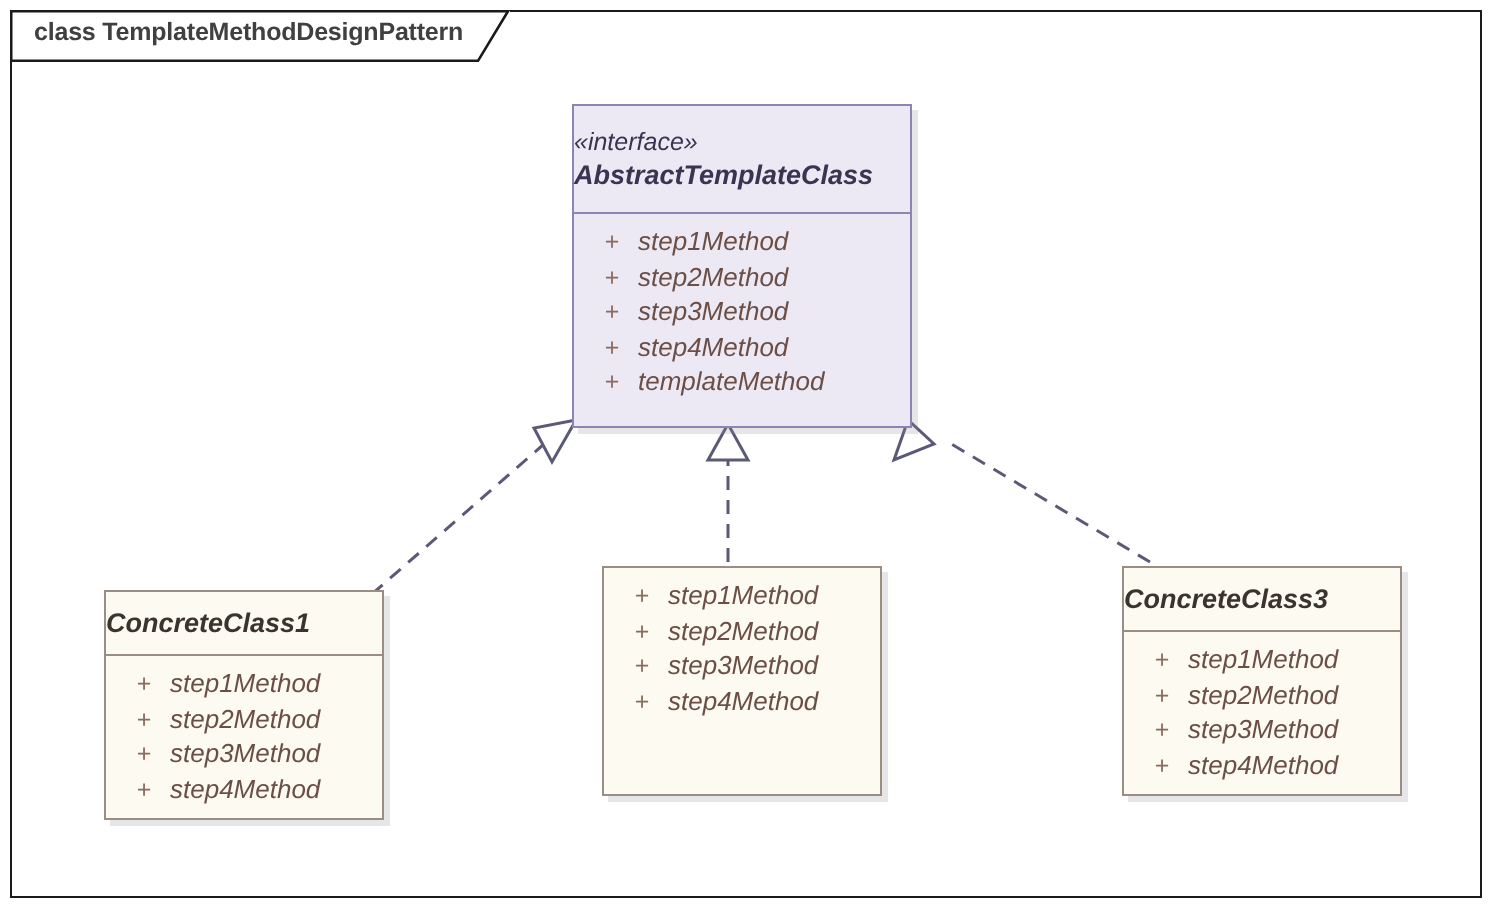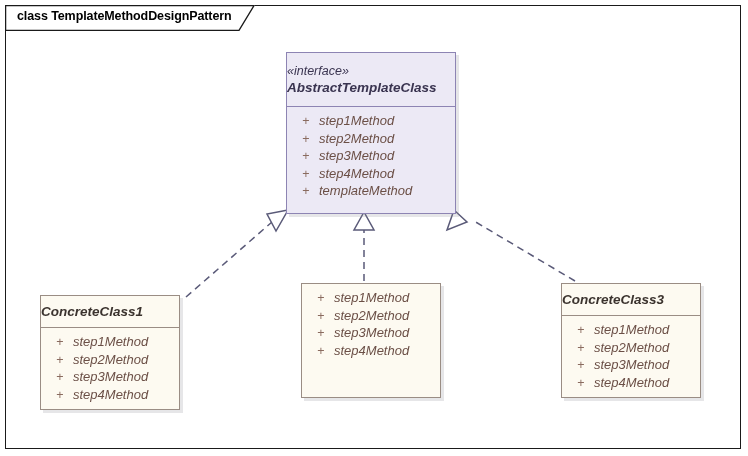"class TemplateMethodDesignPattern" #diagram-tab-label { color: #000000 -> #404040 }
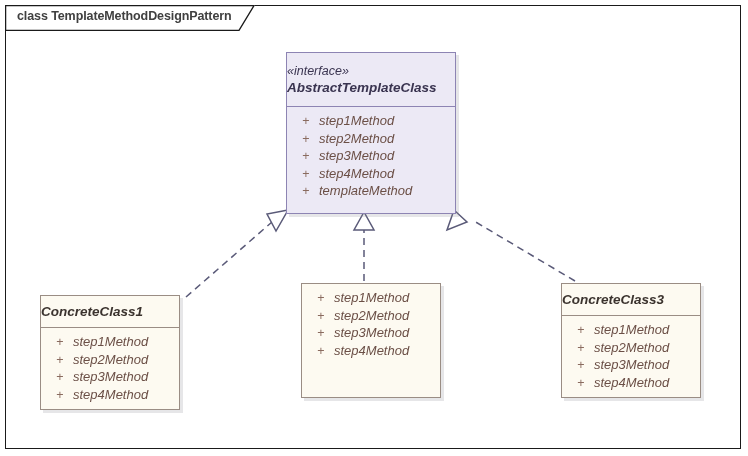"ConcreteClass1" #box-concrete-1 { left: 40px -> 52px }
